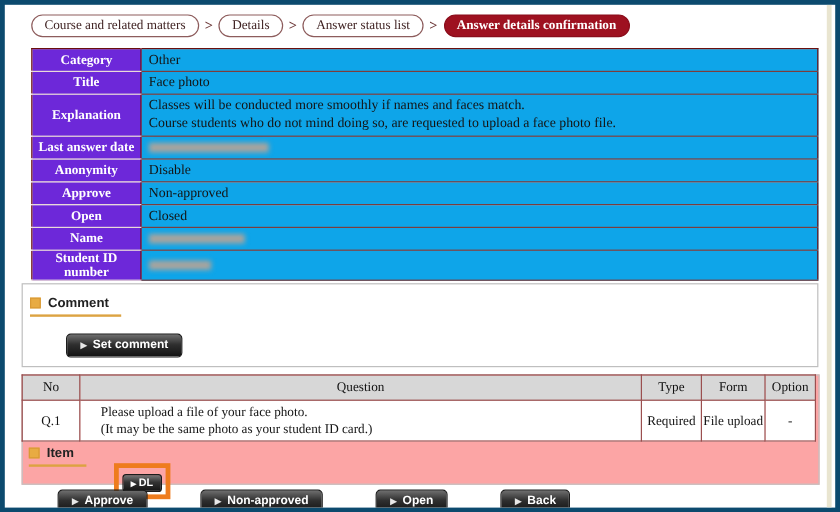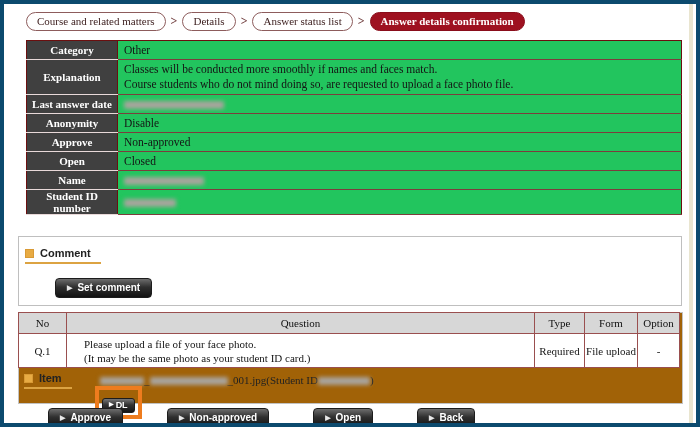"Category" table.details th { background: #404040 -> #6d28d9 }
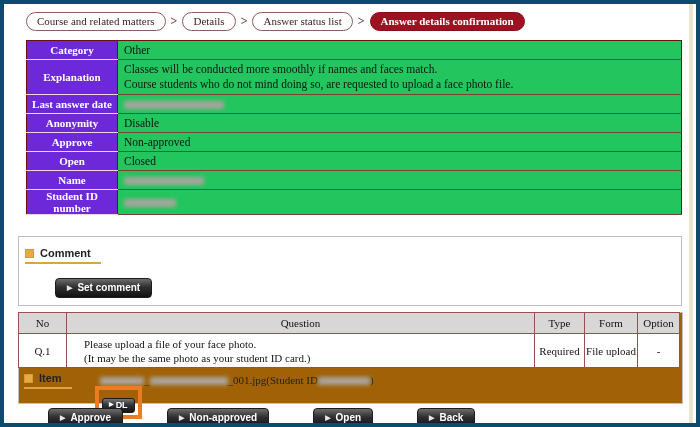"Other" table.details td { background: #22c55e -> #0ea5e9 }
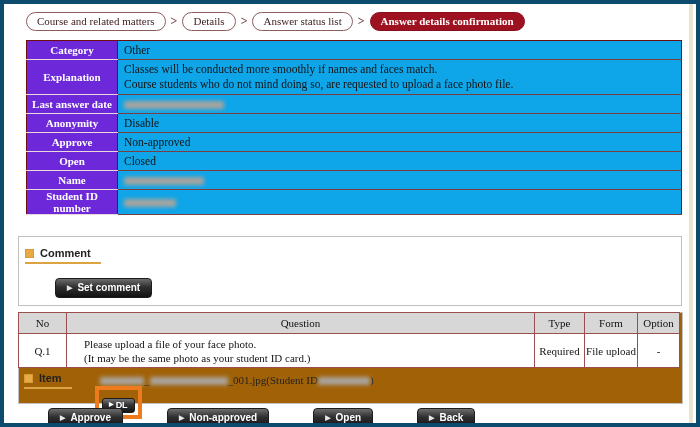"Title" tr.row-h { html: none -> <tr> <th>Title</th> <td>Face photo</td> </tr> }
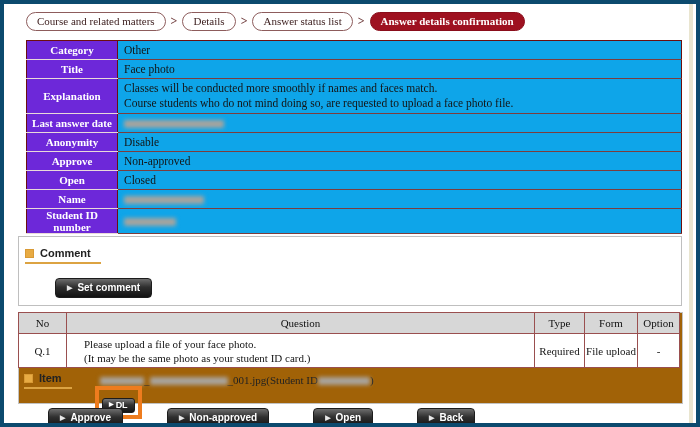"No" .question-box { background: #a16207 -> #fca5a5 }
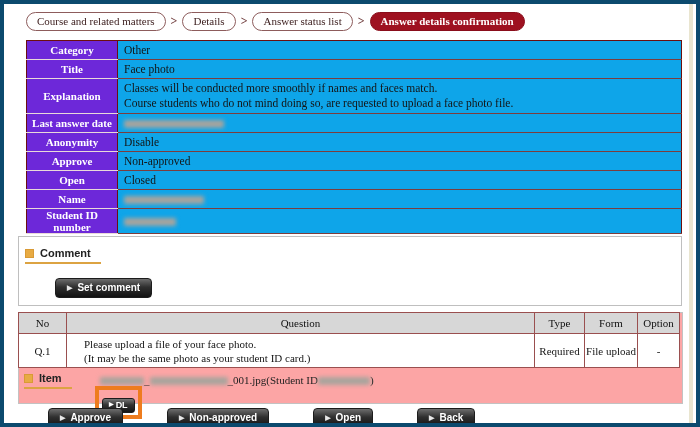"_ _001.jpg(Student ID )" div.file-line { html: <div> <span></span><span>_</span><span></span><span>_001.jpg(Student ID</span><span></span><span>)</span> </div> -> none }
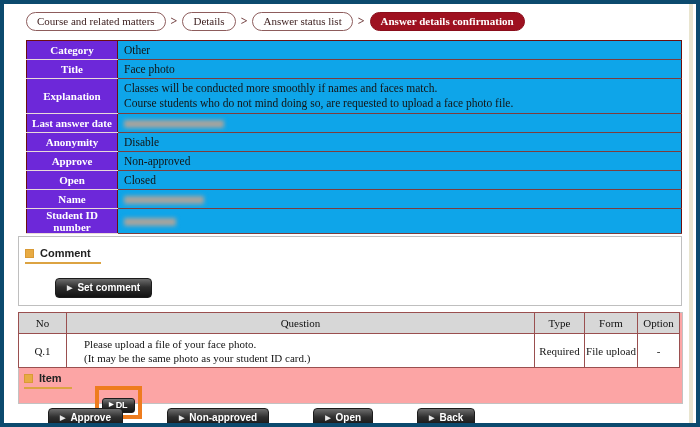"DL" .dl-btn { align-items: flex-start -> flex-end }
